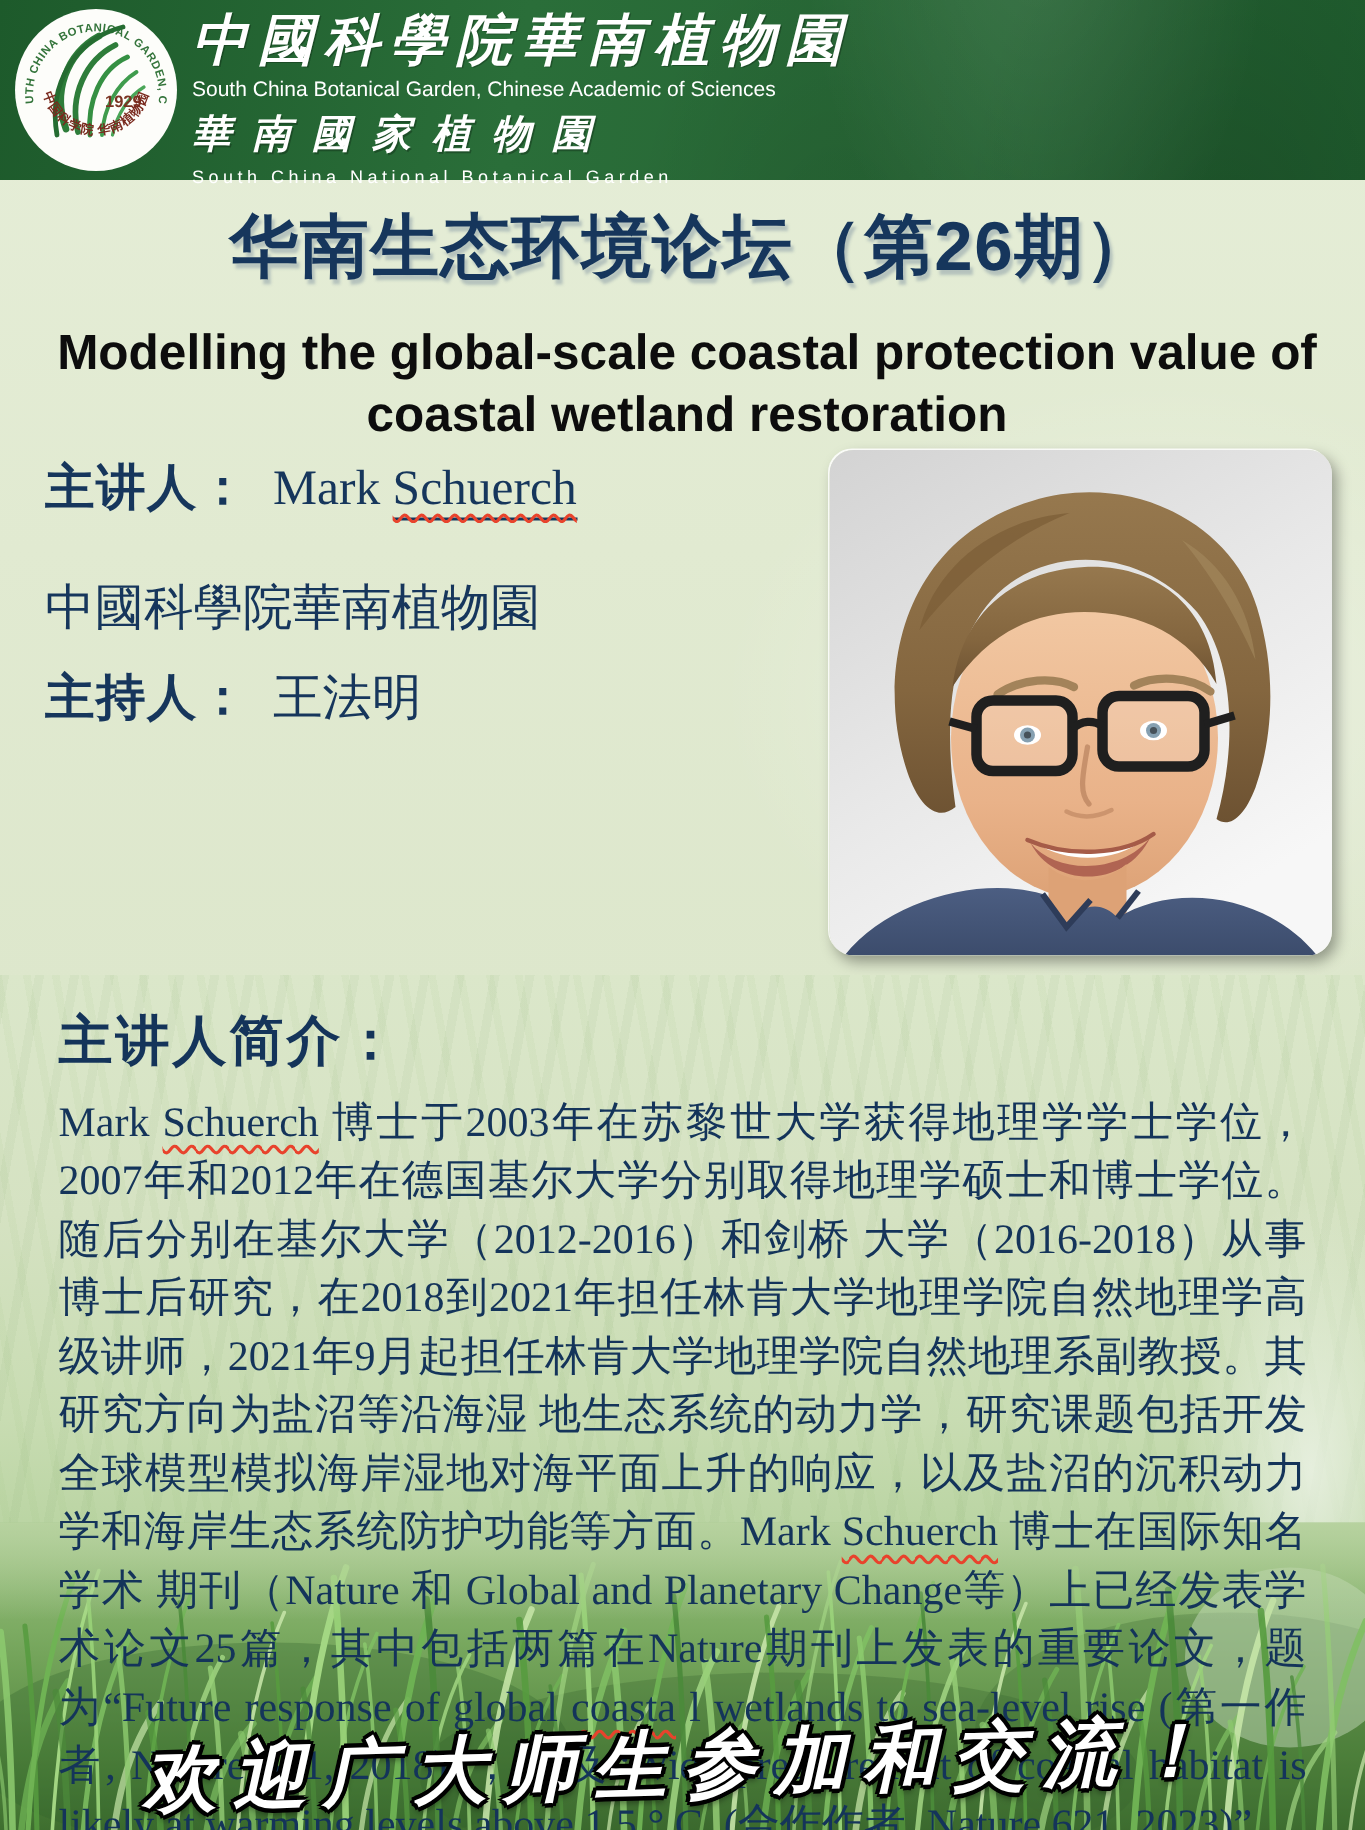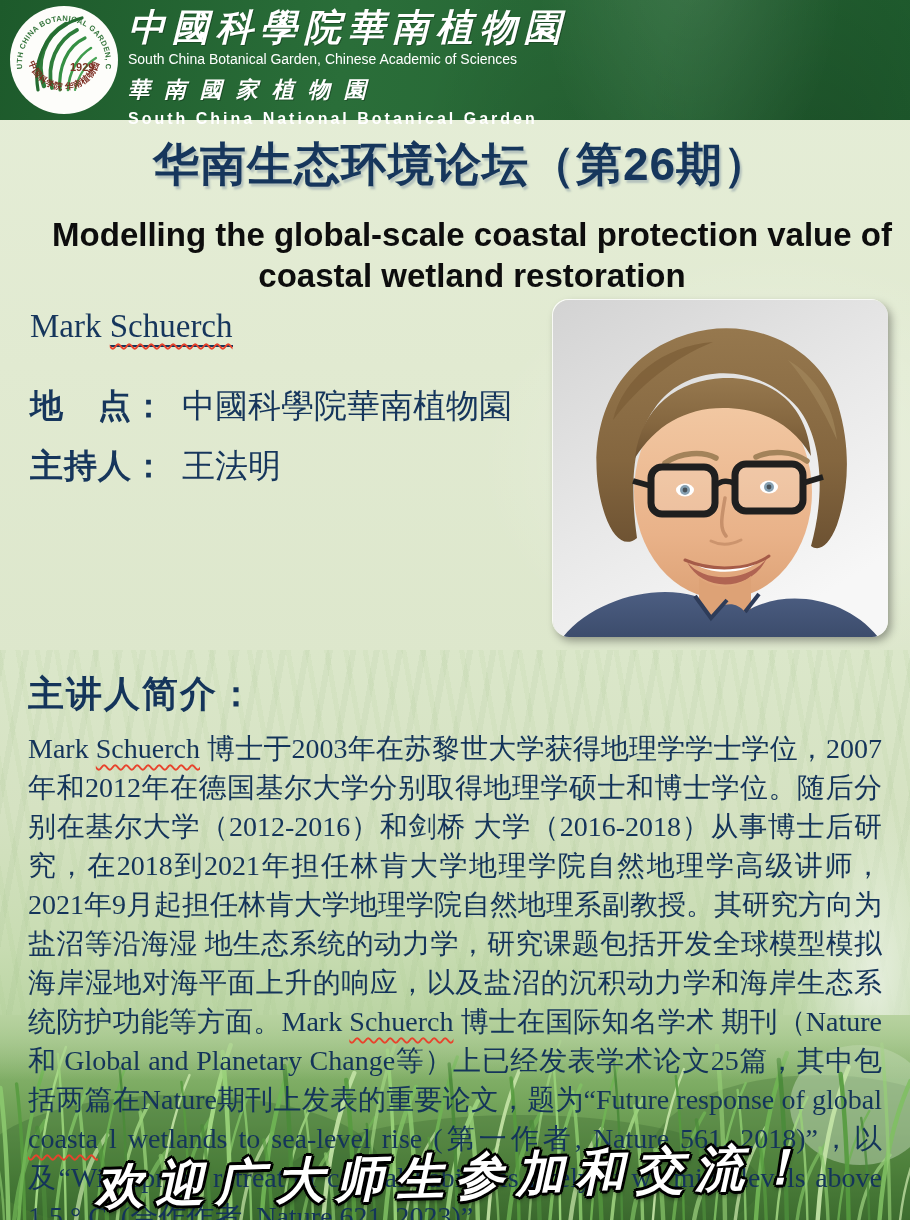"華南國家植物園" .cn-cal-2 { font-size: 22px -> 26px }
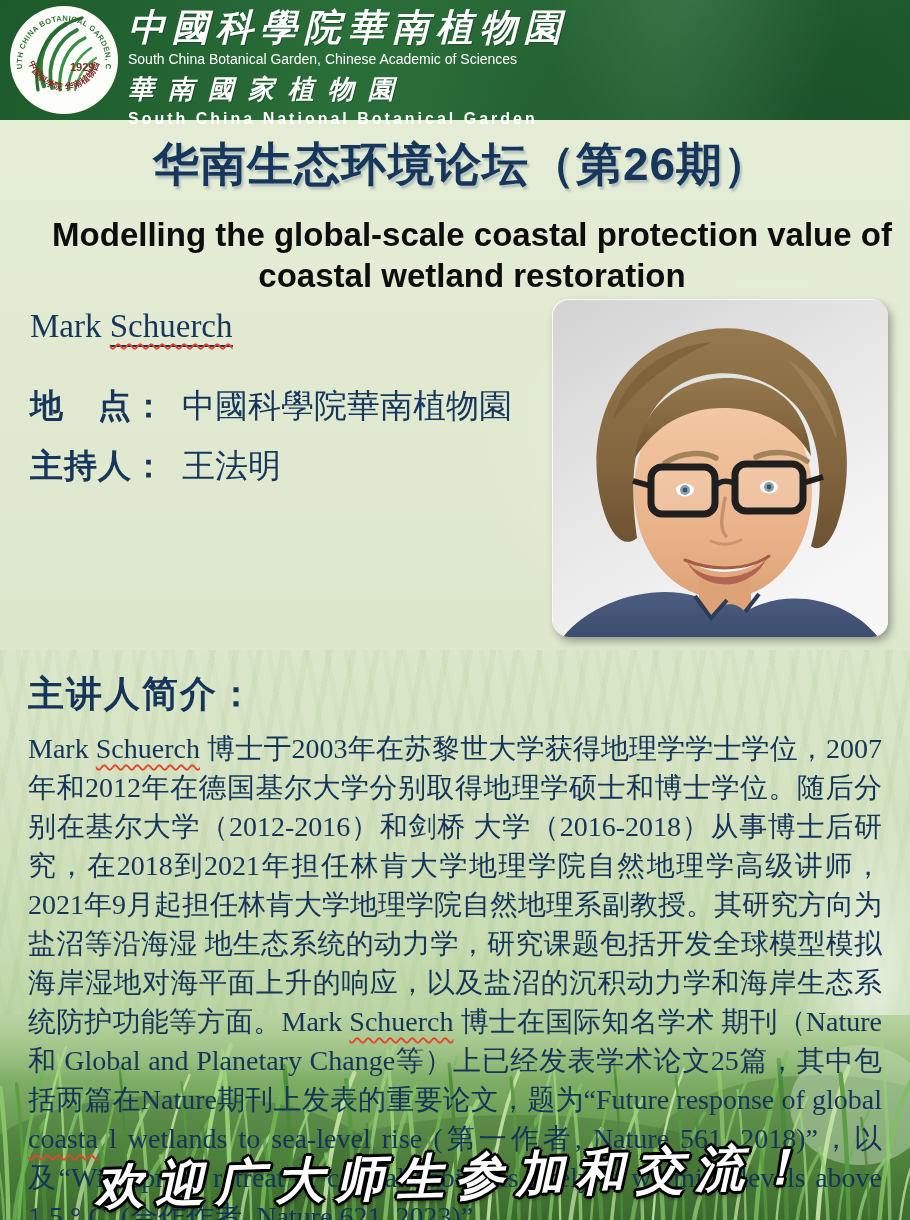"South China National Botanical Garden" .en-sub-2 { font-size: 16px -> 12px; font-weight: bold -> normal }
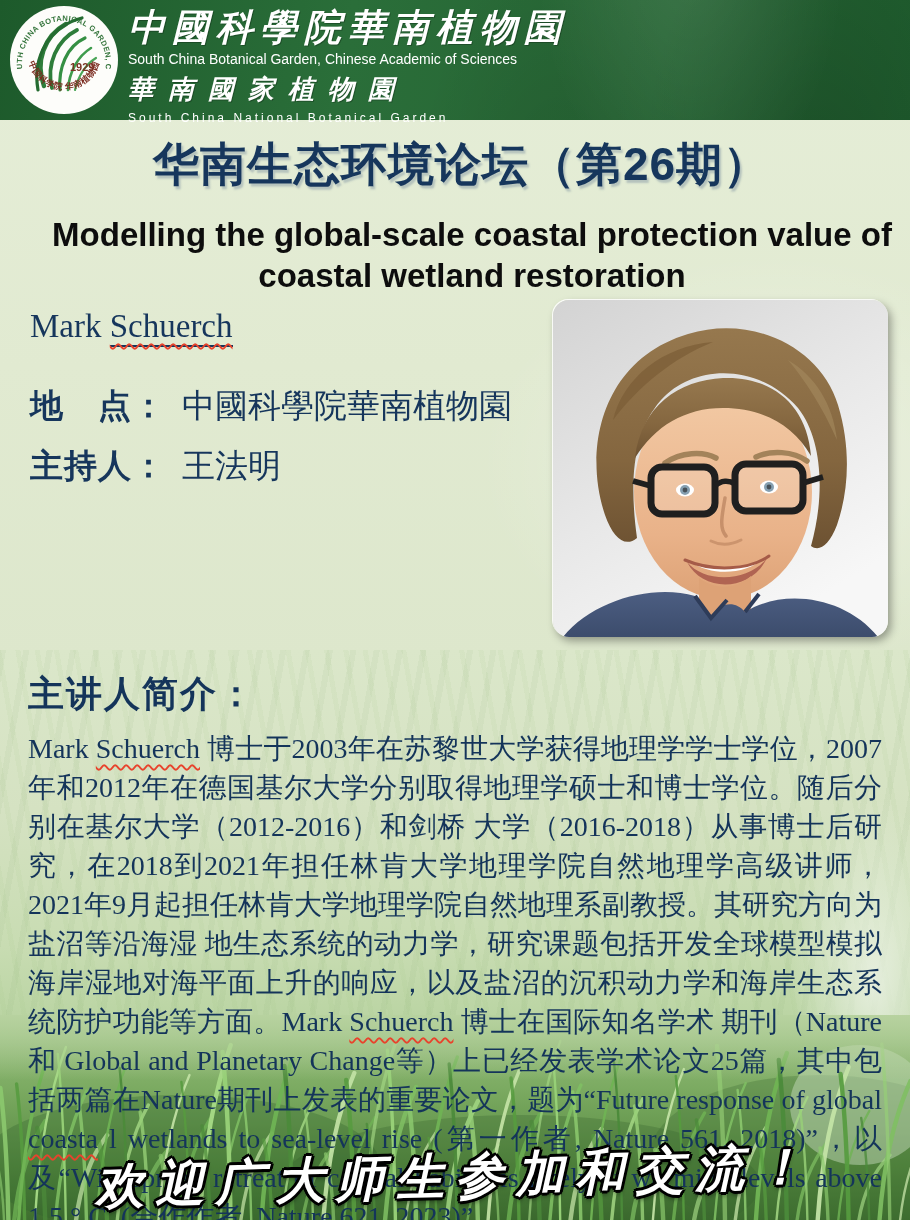"Modelling the global-scale coastal" .talk-title { left: 52px -> 38px }
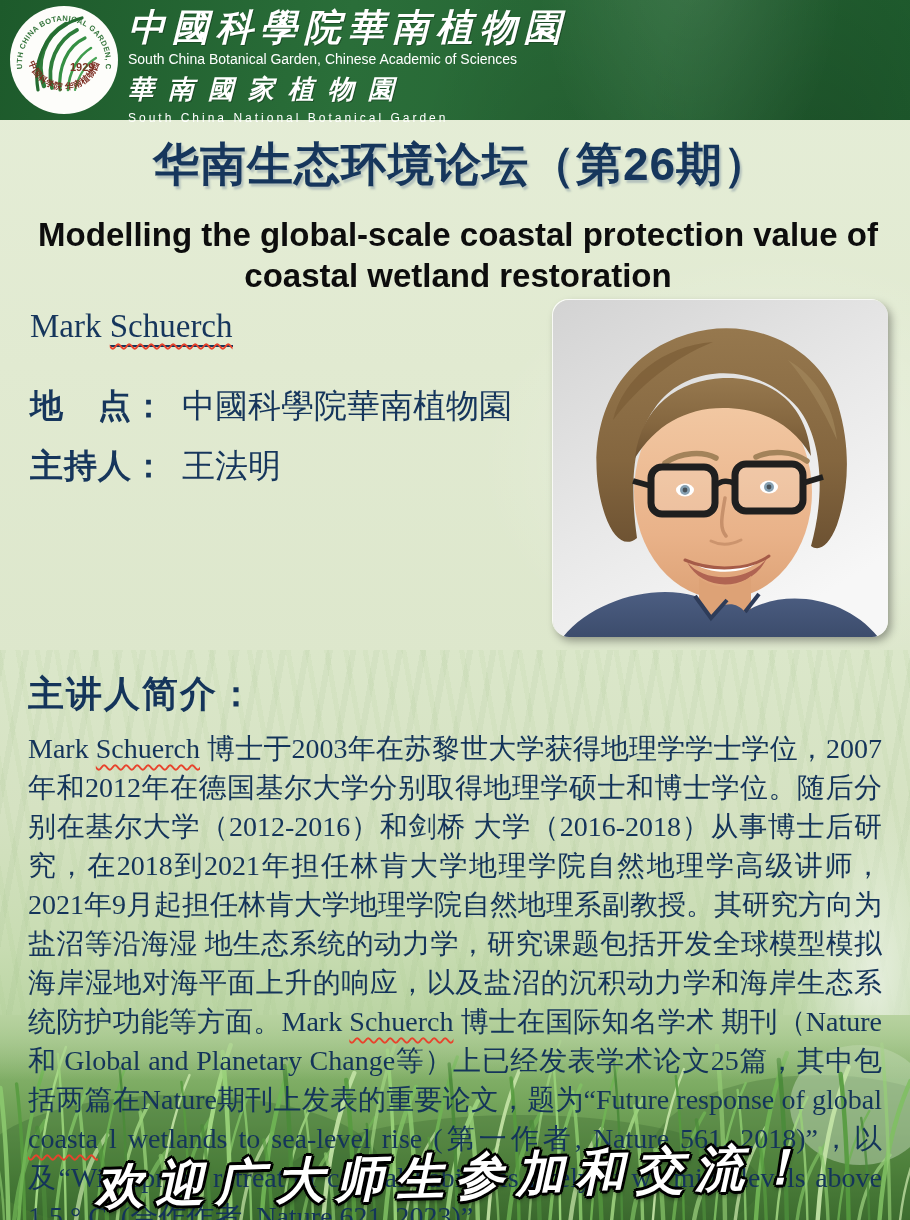"主讲人：" span.label { html: none -> <span>主讲人：</span> }
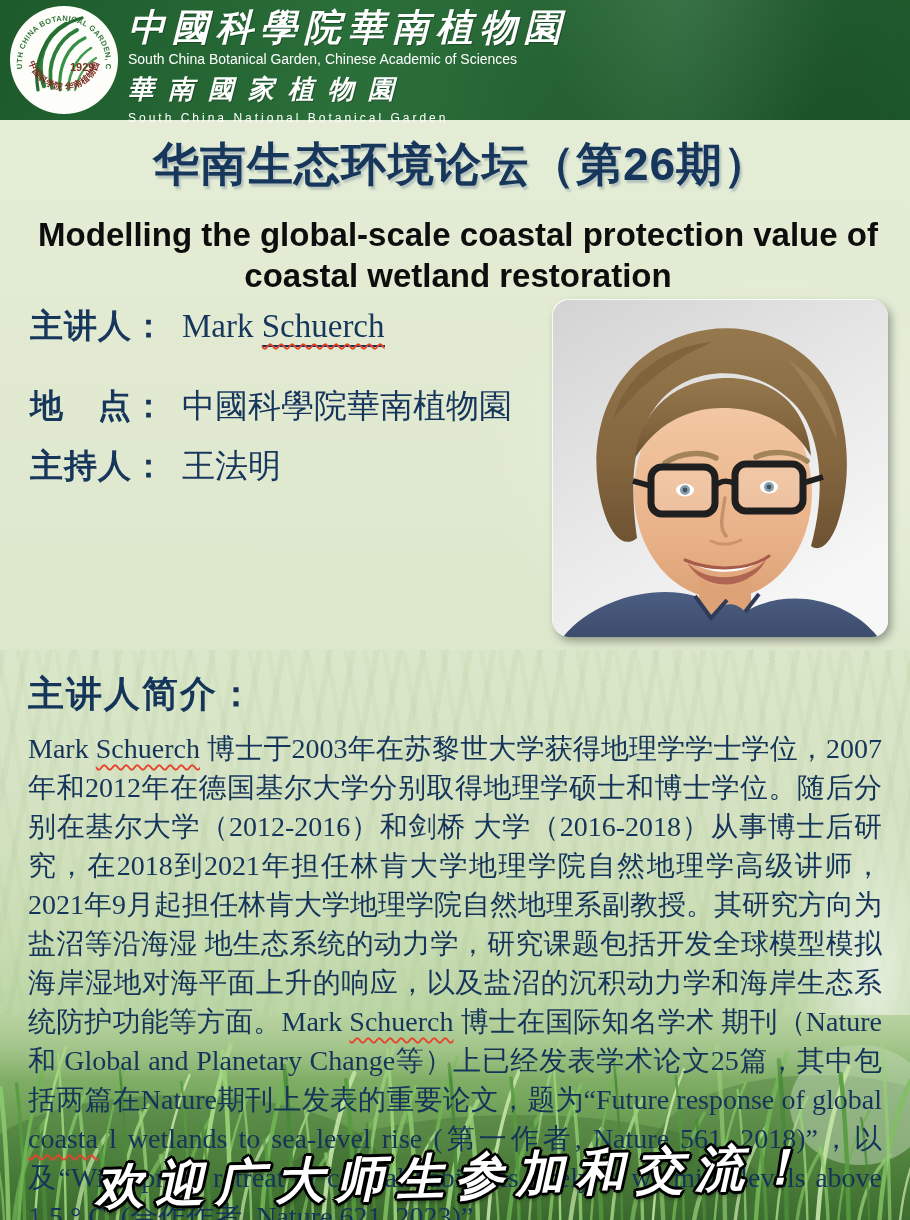"地 点：" span.label { html: <span>地 点：</span> -> none }
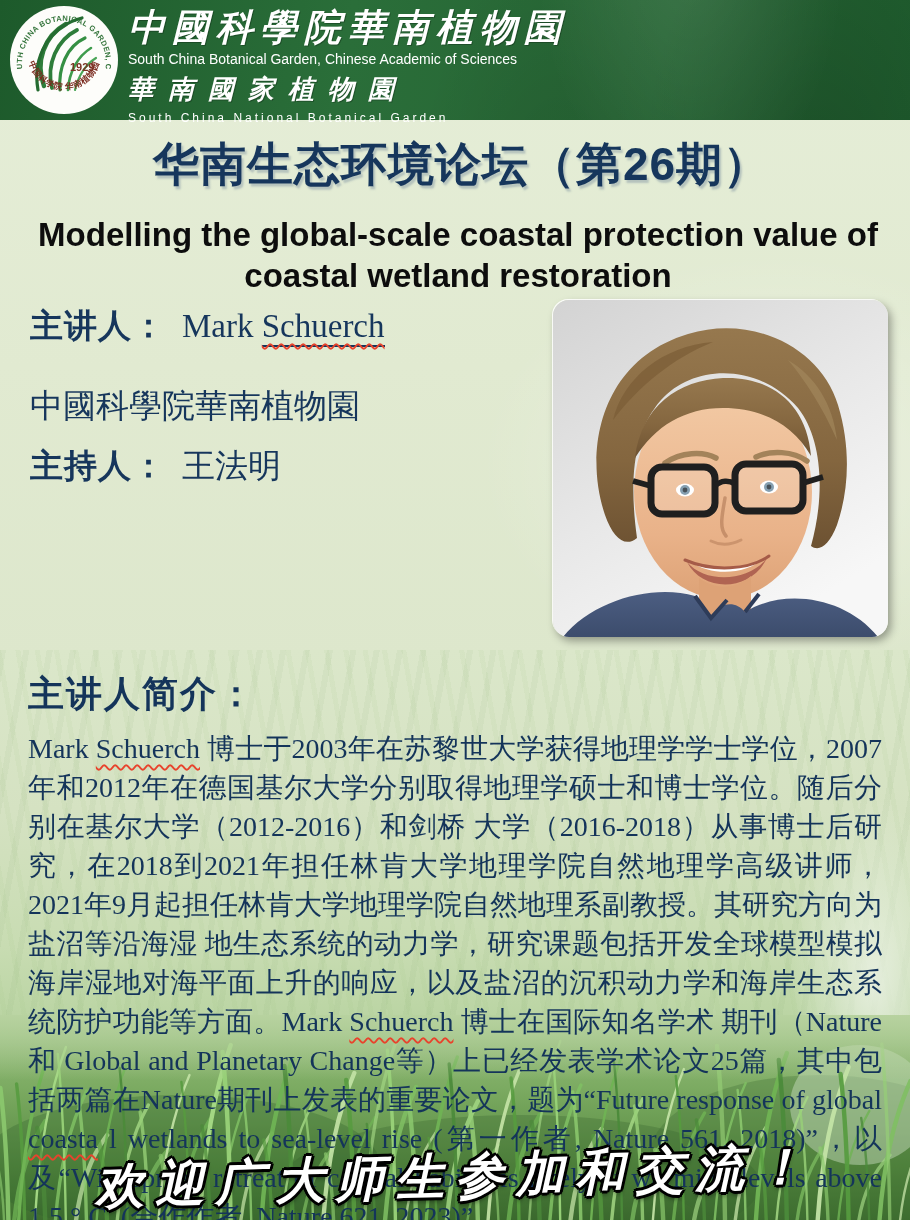"主讲人简介：" .bio { padding: 14px 28px 0 -> 14px 39px 0 }
